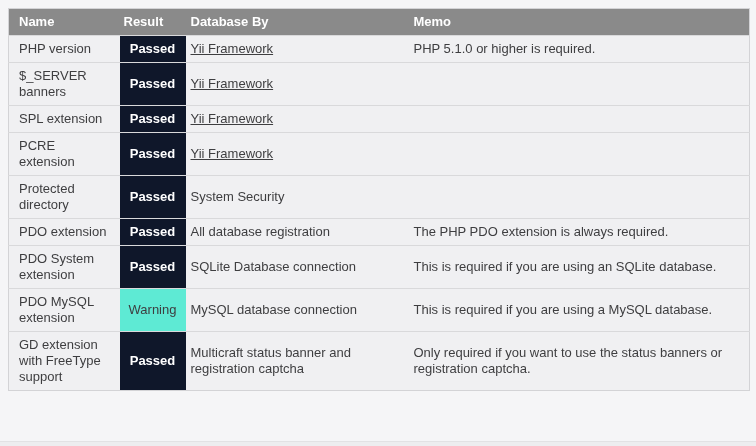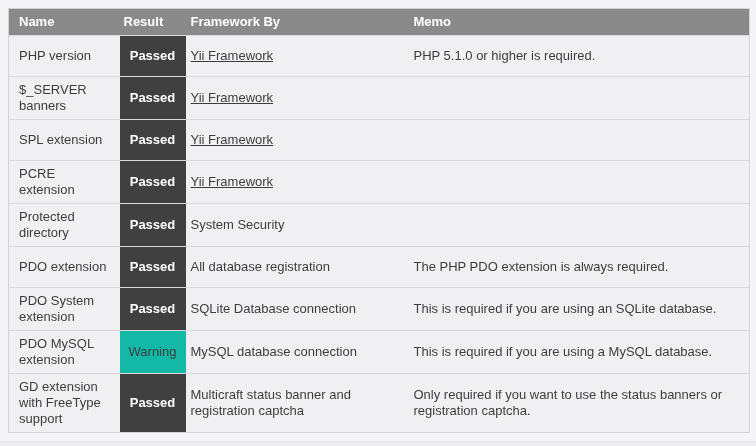"Framework By" th.h-required { text: Framework -> Database }
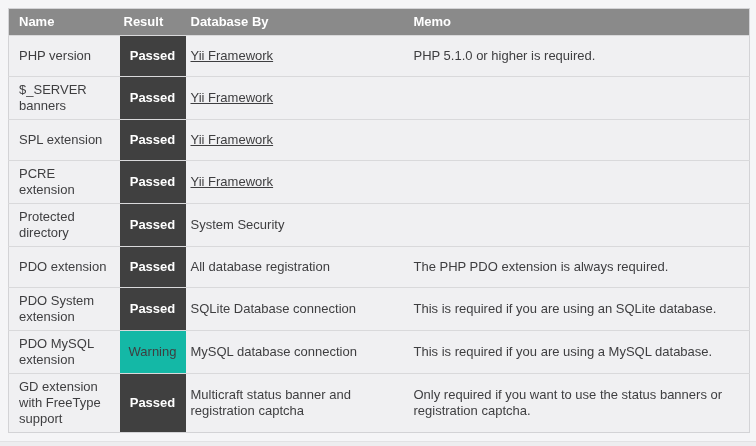"Passed" td.col-result.passed { background: #404040 -> #0f172a }
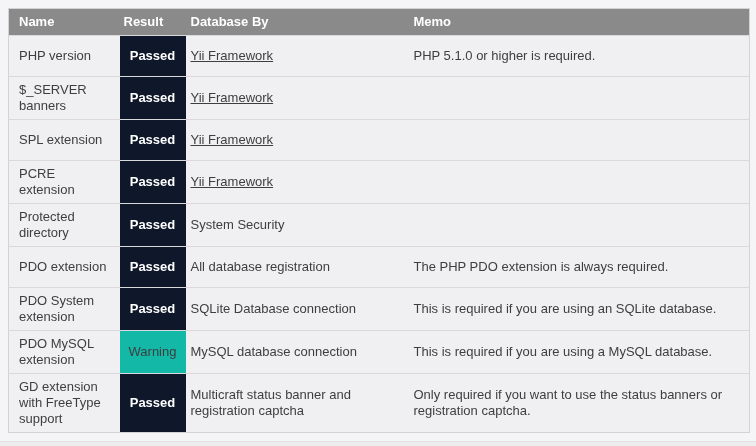"Yii Framework" td { padding: 12px 8px -> 5px 8px }
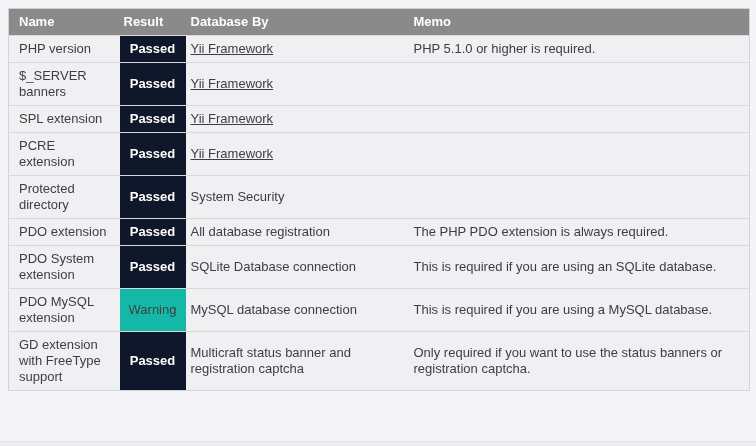"Warning" td.col-result.warning { background: #14b8a6 -> #5eead4 }
